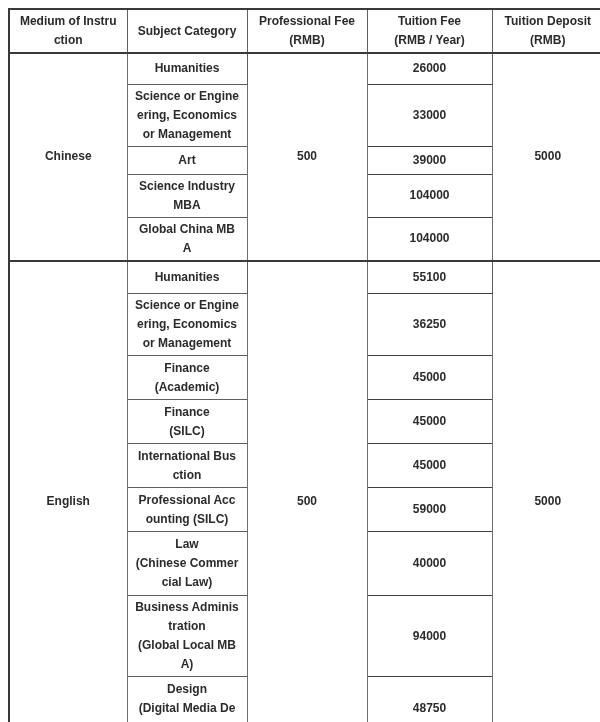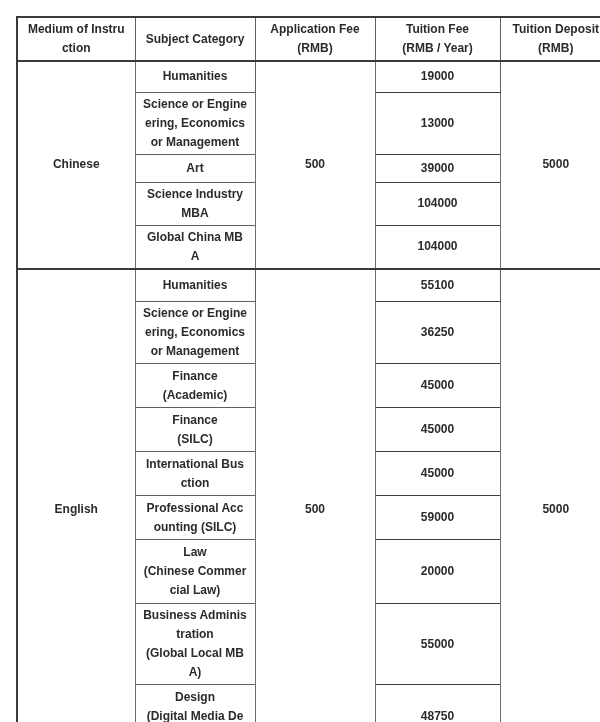"Medium of Instru" .page { padding: 16px -> 8px }
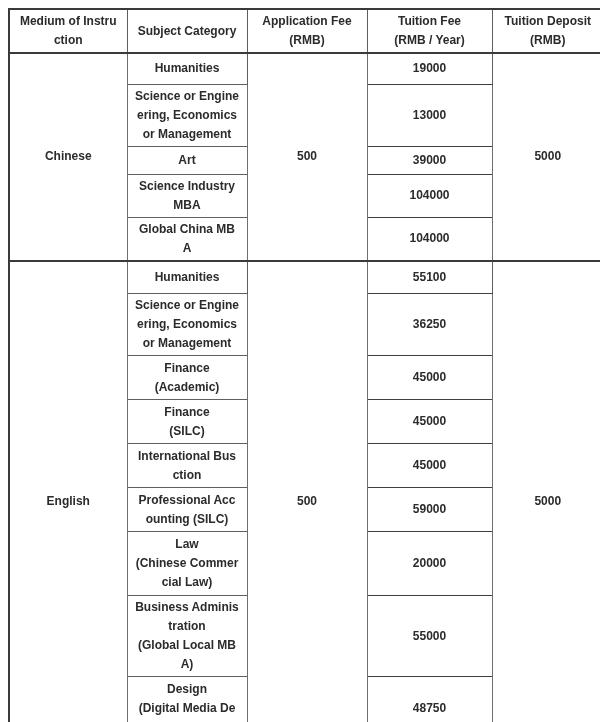"Application Fee" th { text: Application -> Professional }
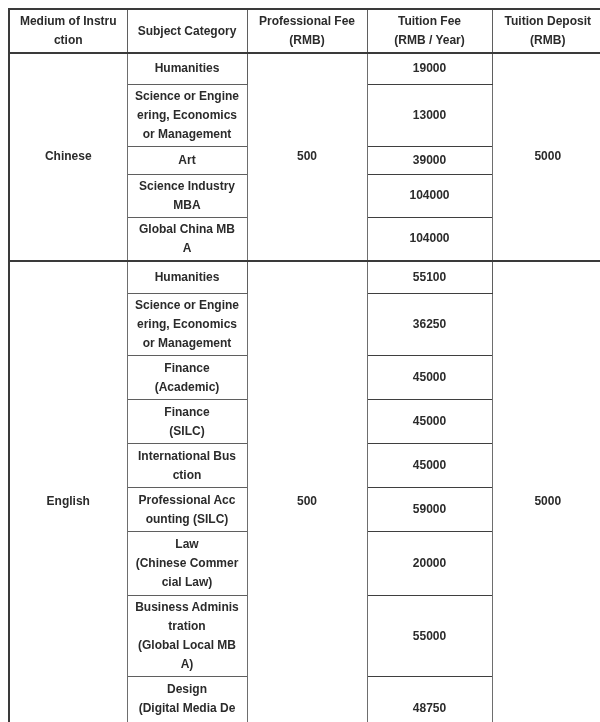"19000" td.fee-col { text: 19000 -> 26000 }
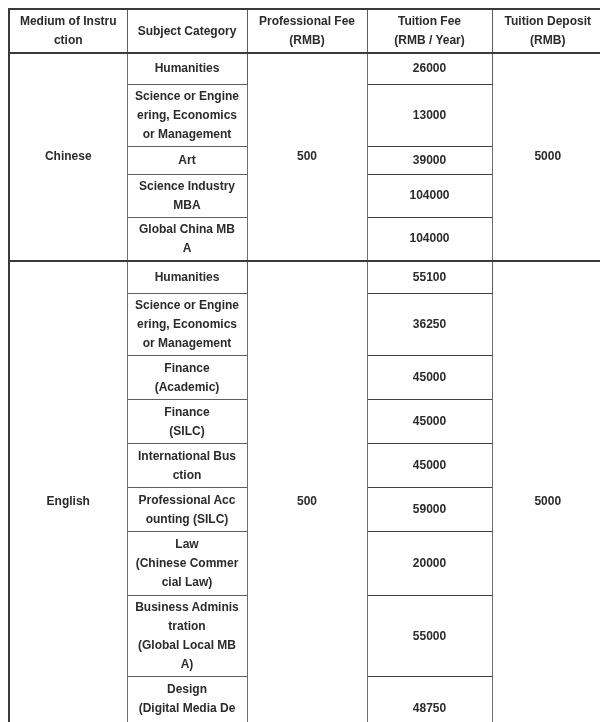"13000" td.fee-col { text: 13000 -> 33000 }
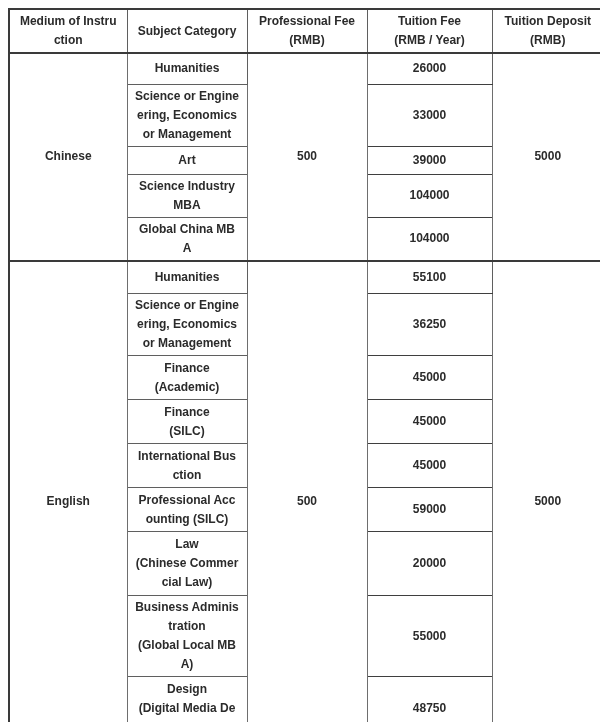"20000" td.fee-col { text: 20000 -> 40000 }
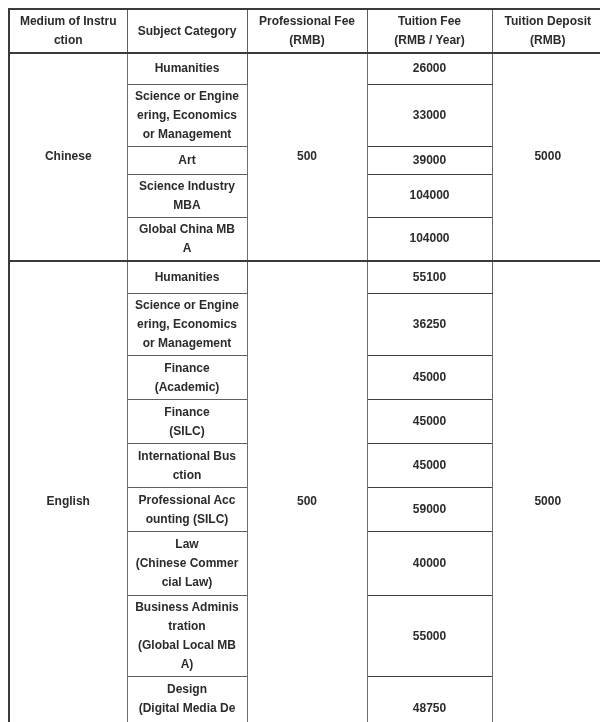"55000" td.fee-col { text: 55000 -> 94000 }
